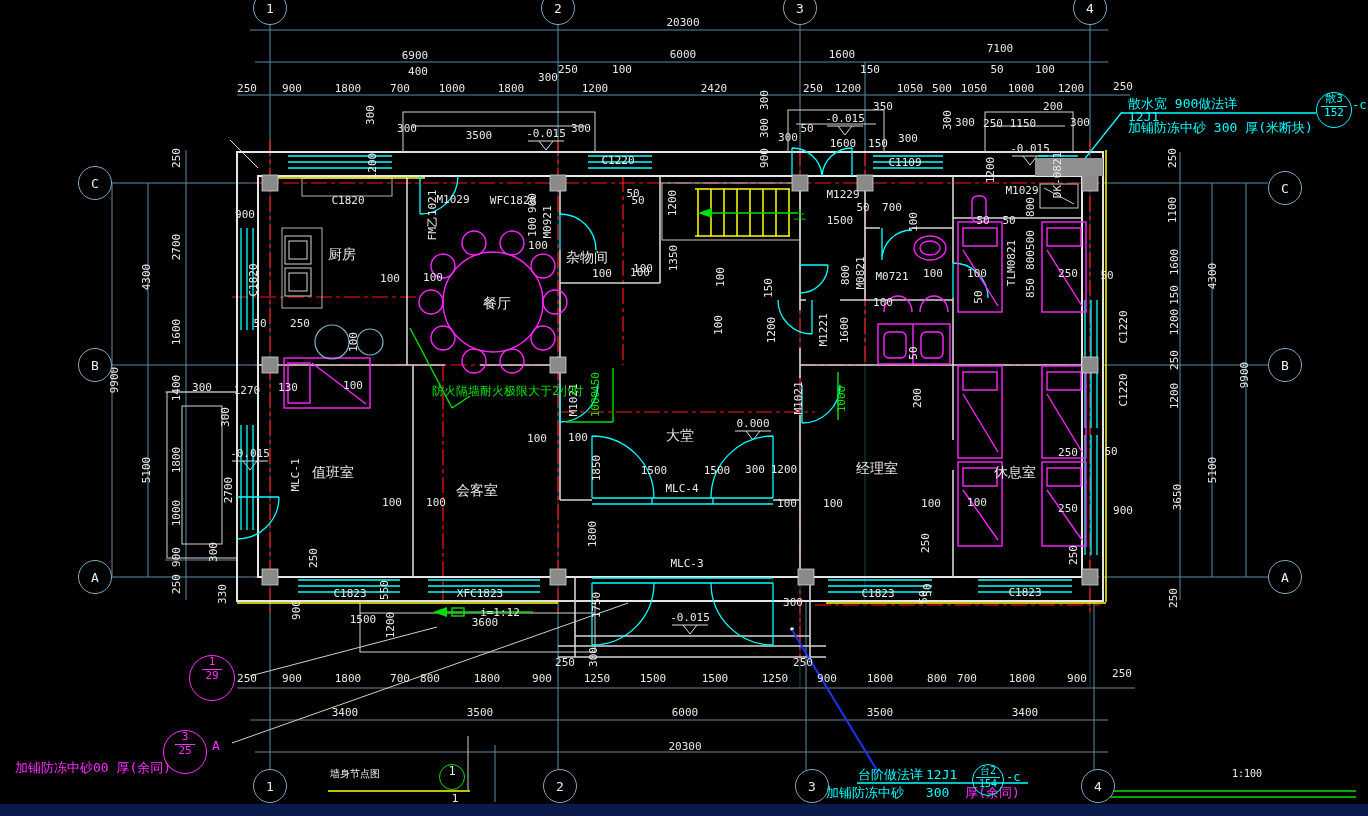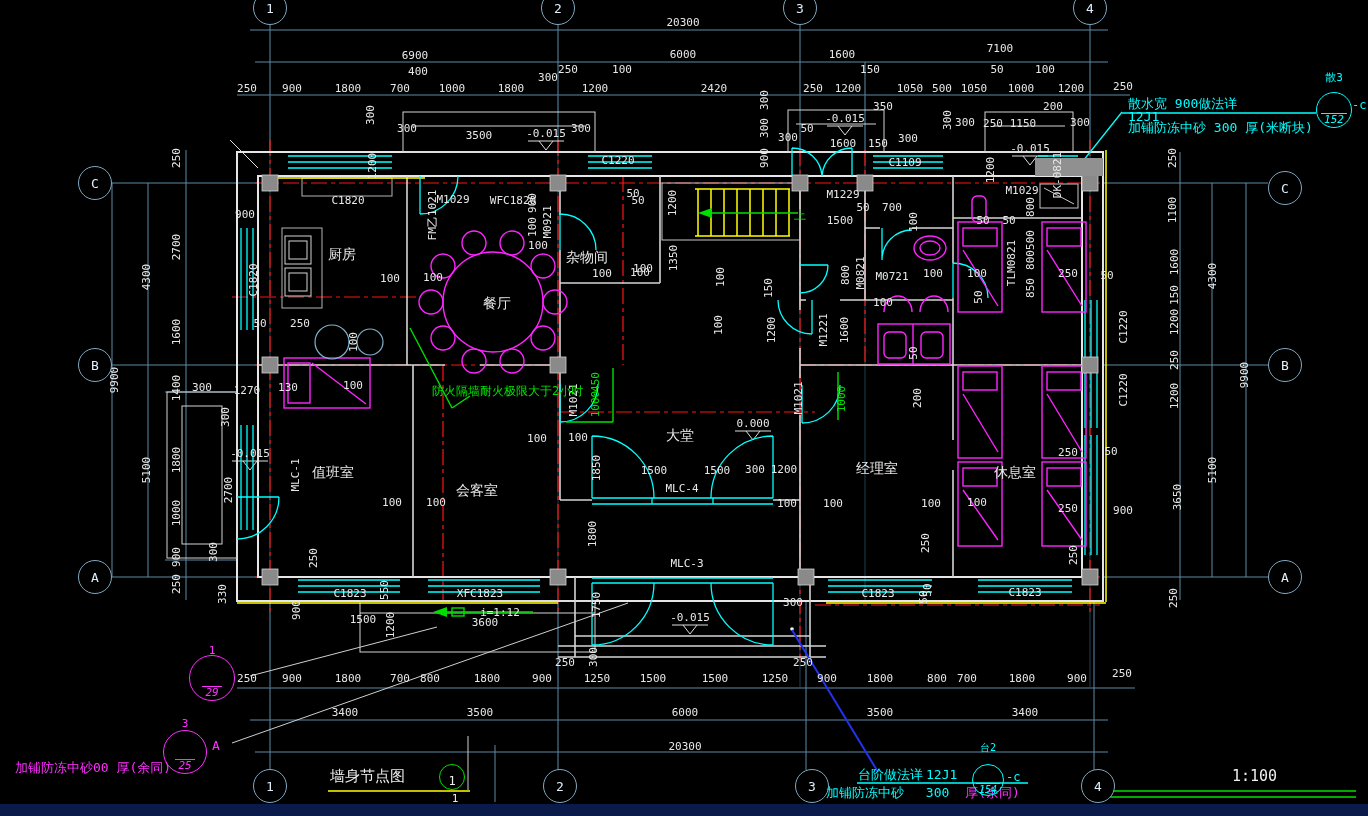"散3" .ref { gap: 29px -> none; justify-content: flex-end -> flex-start }
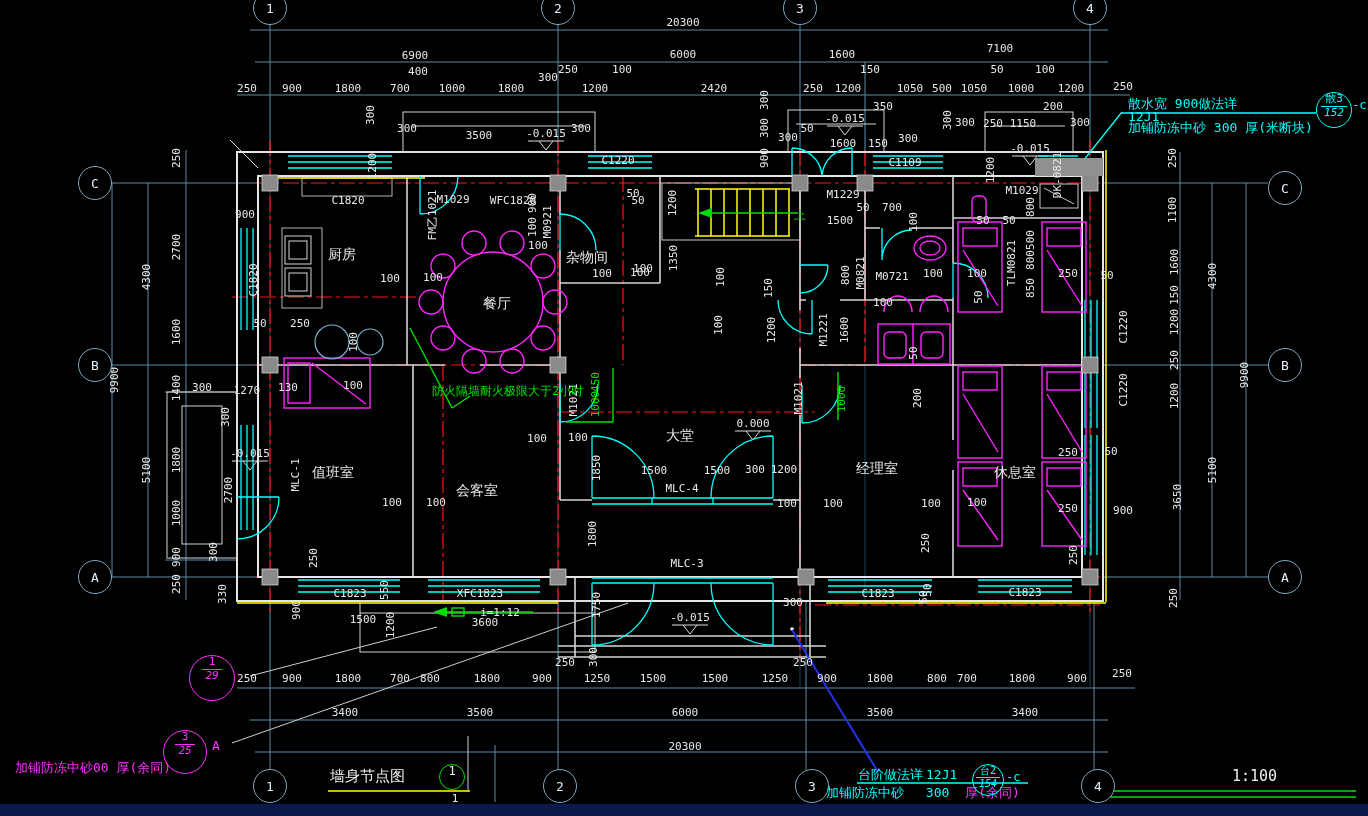"152" .ref .bt { font-style: italic -> none }
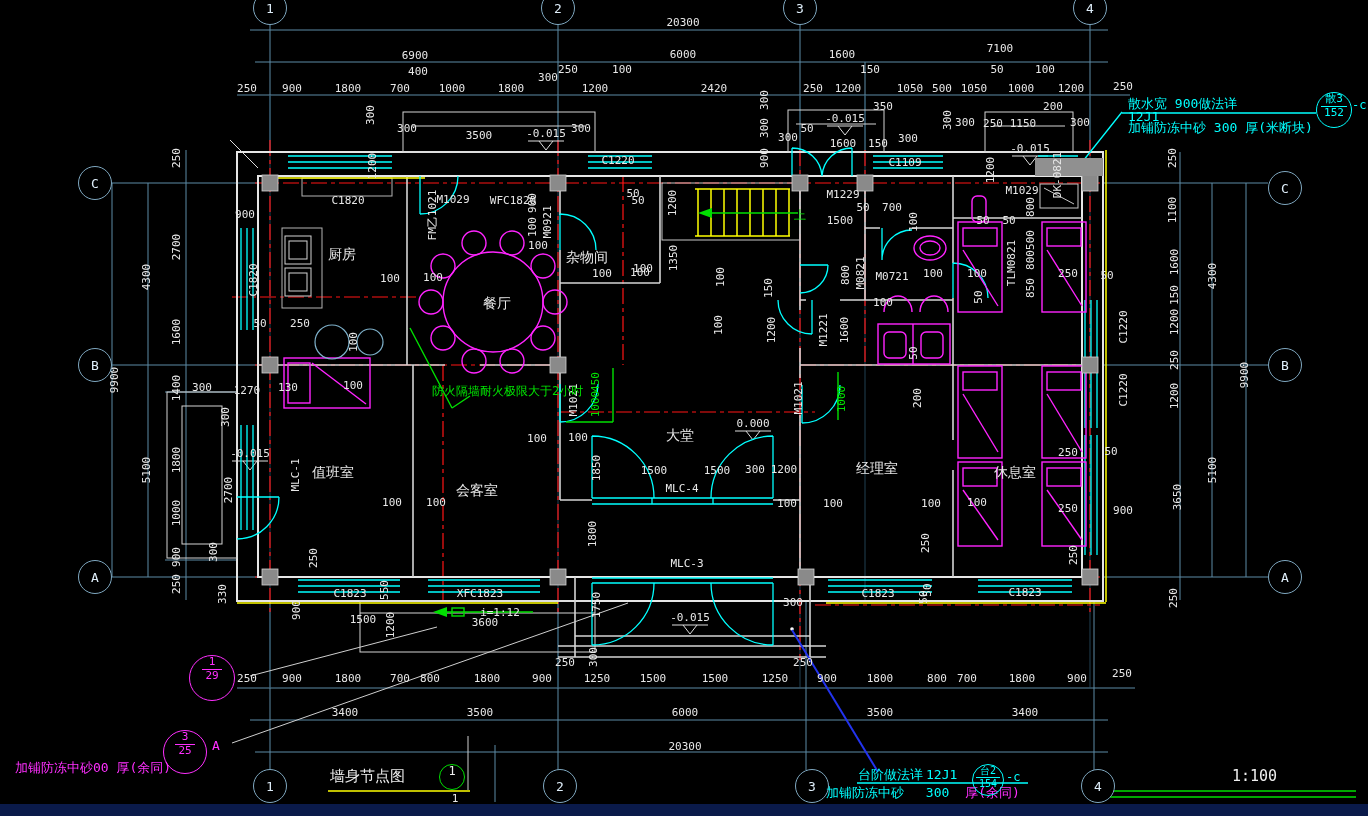"墙身节点图" .t15 { font-size: 15px -> 10px }
